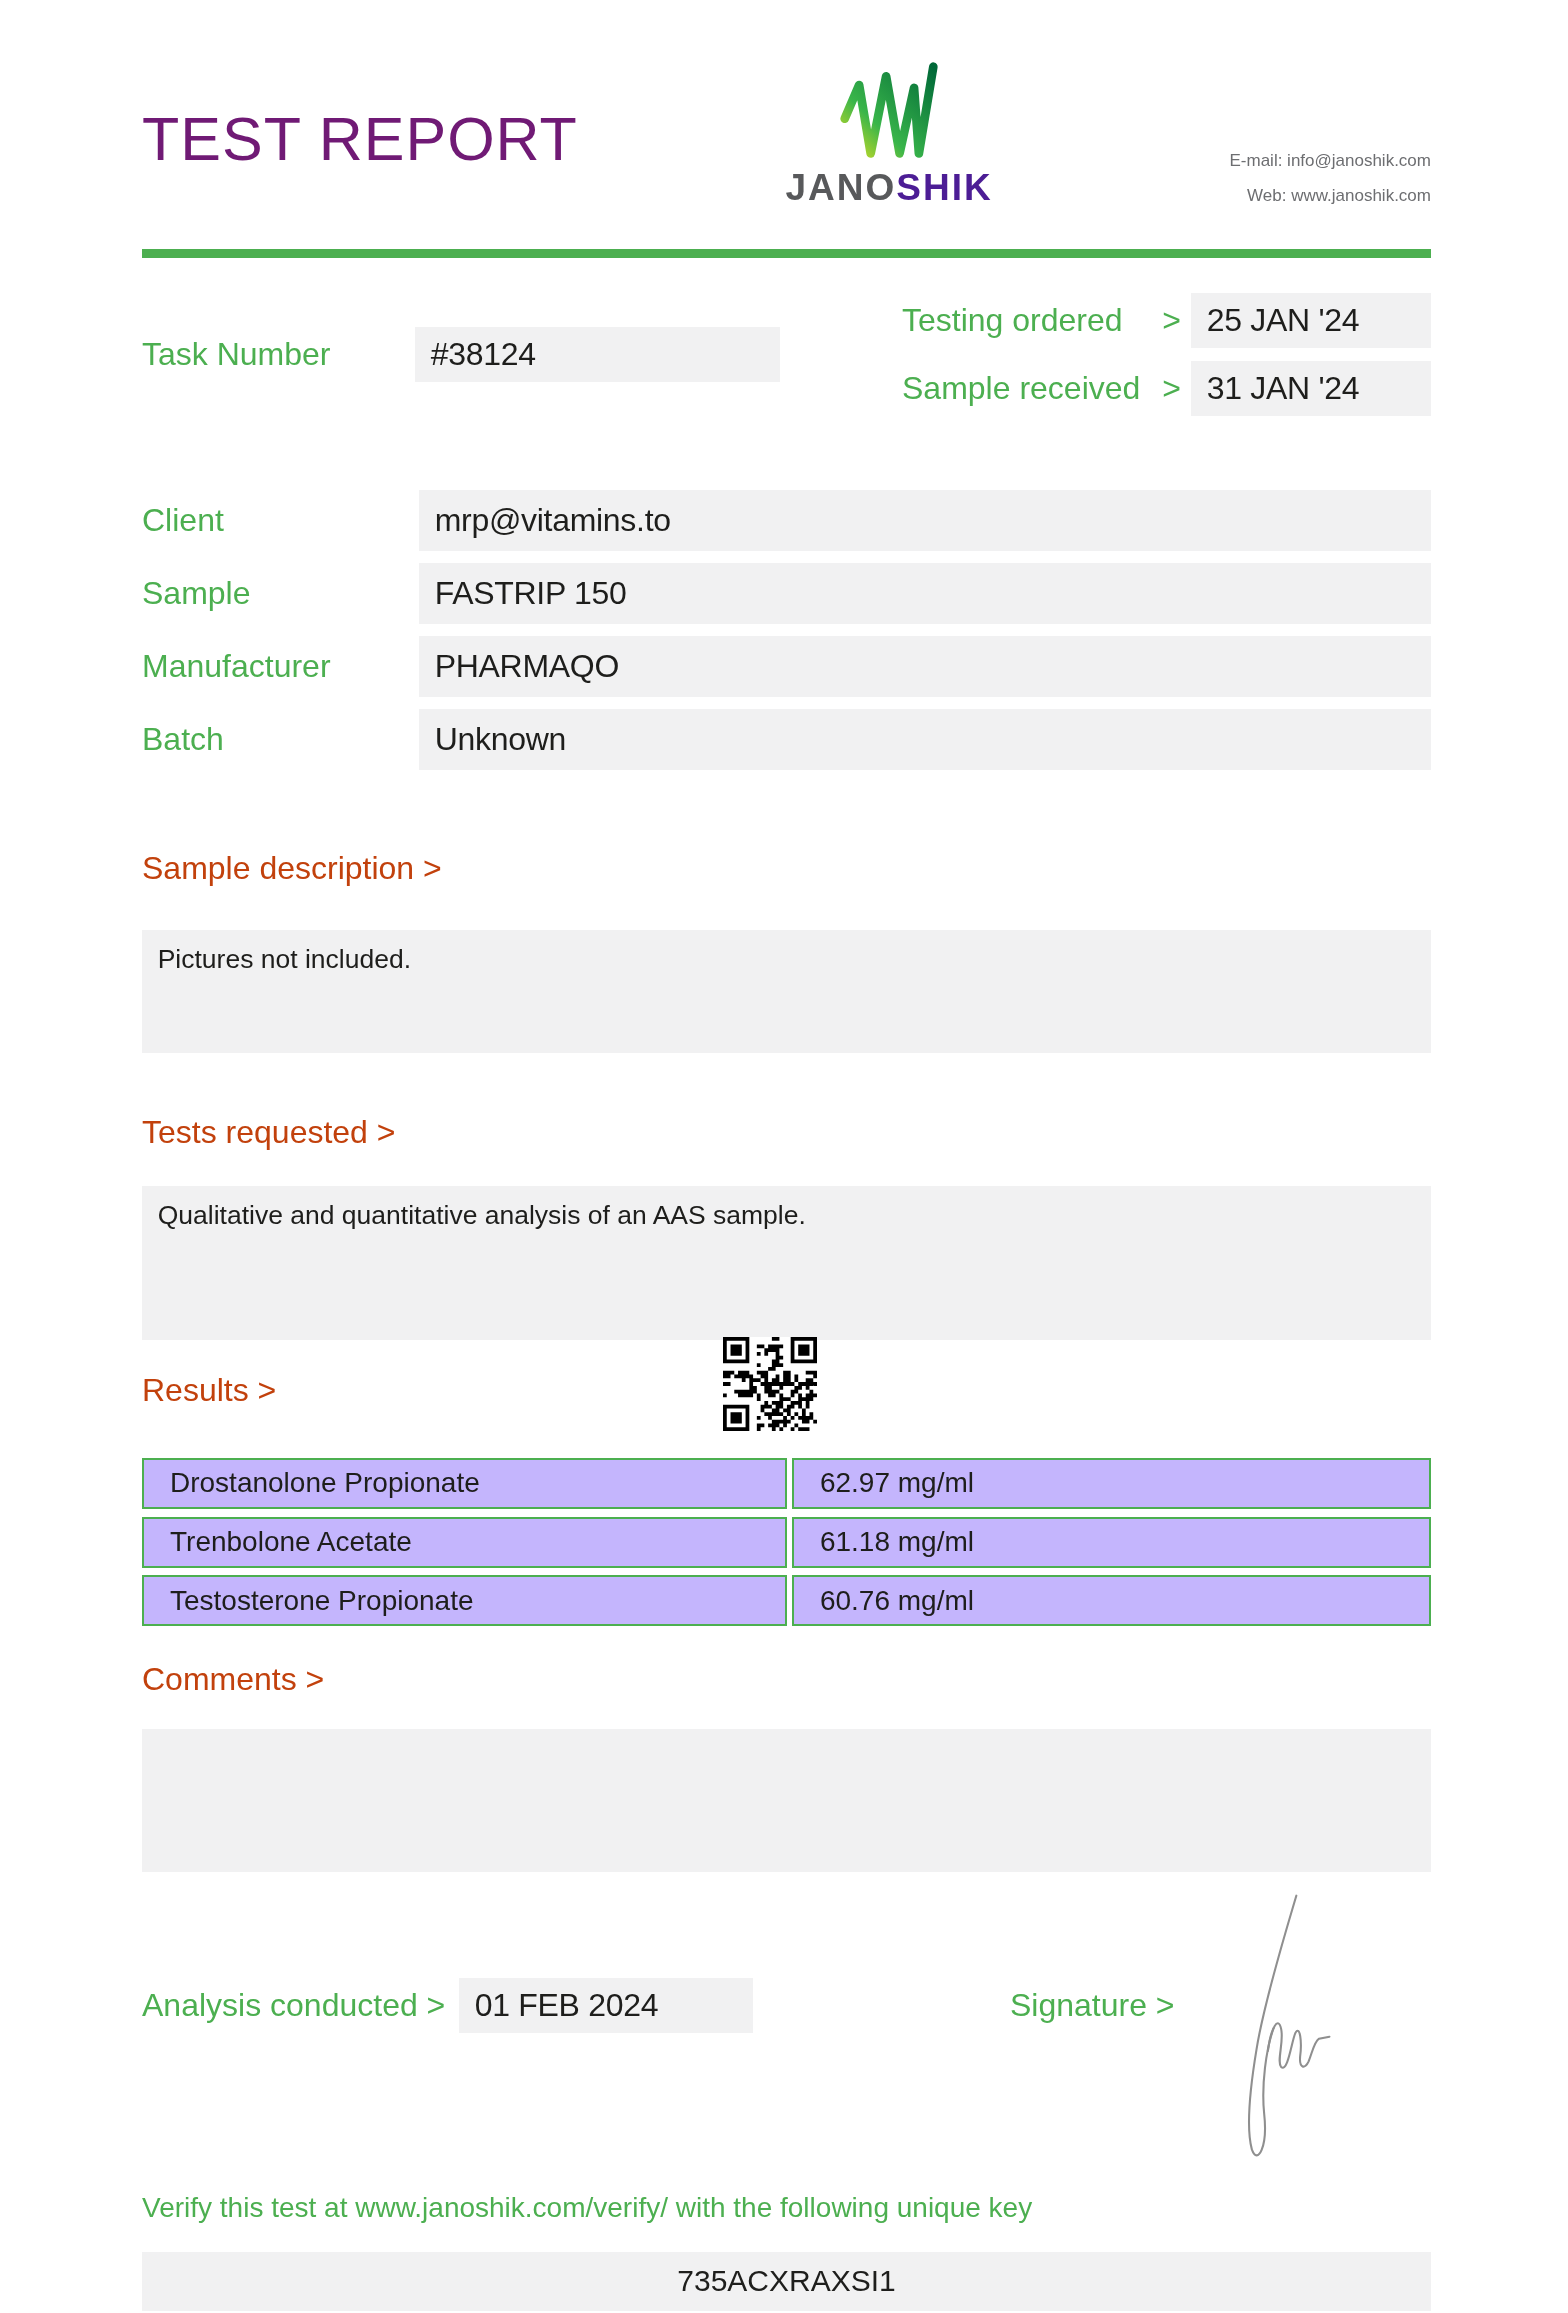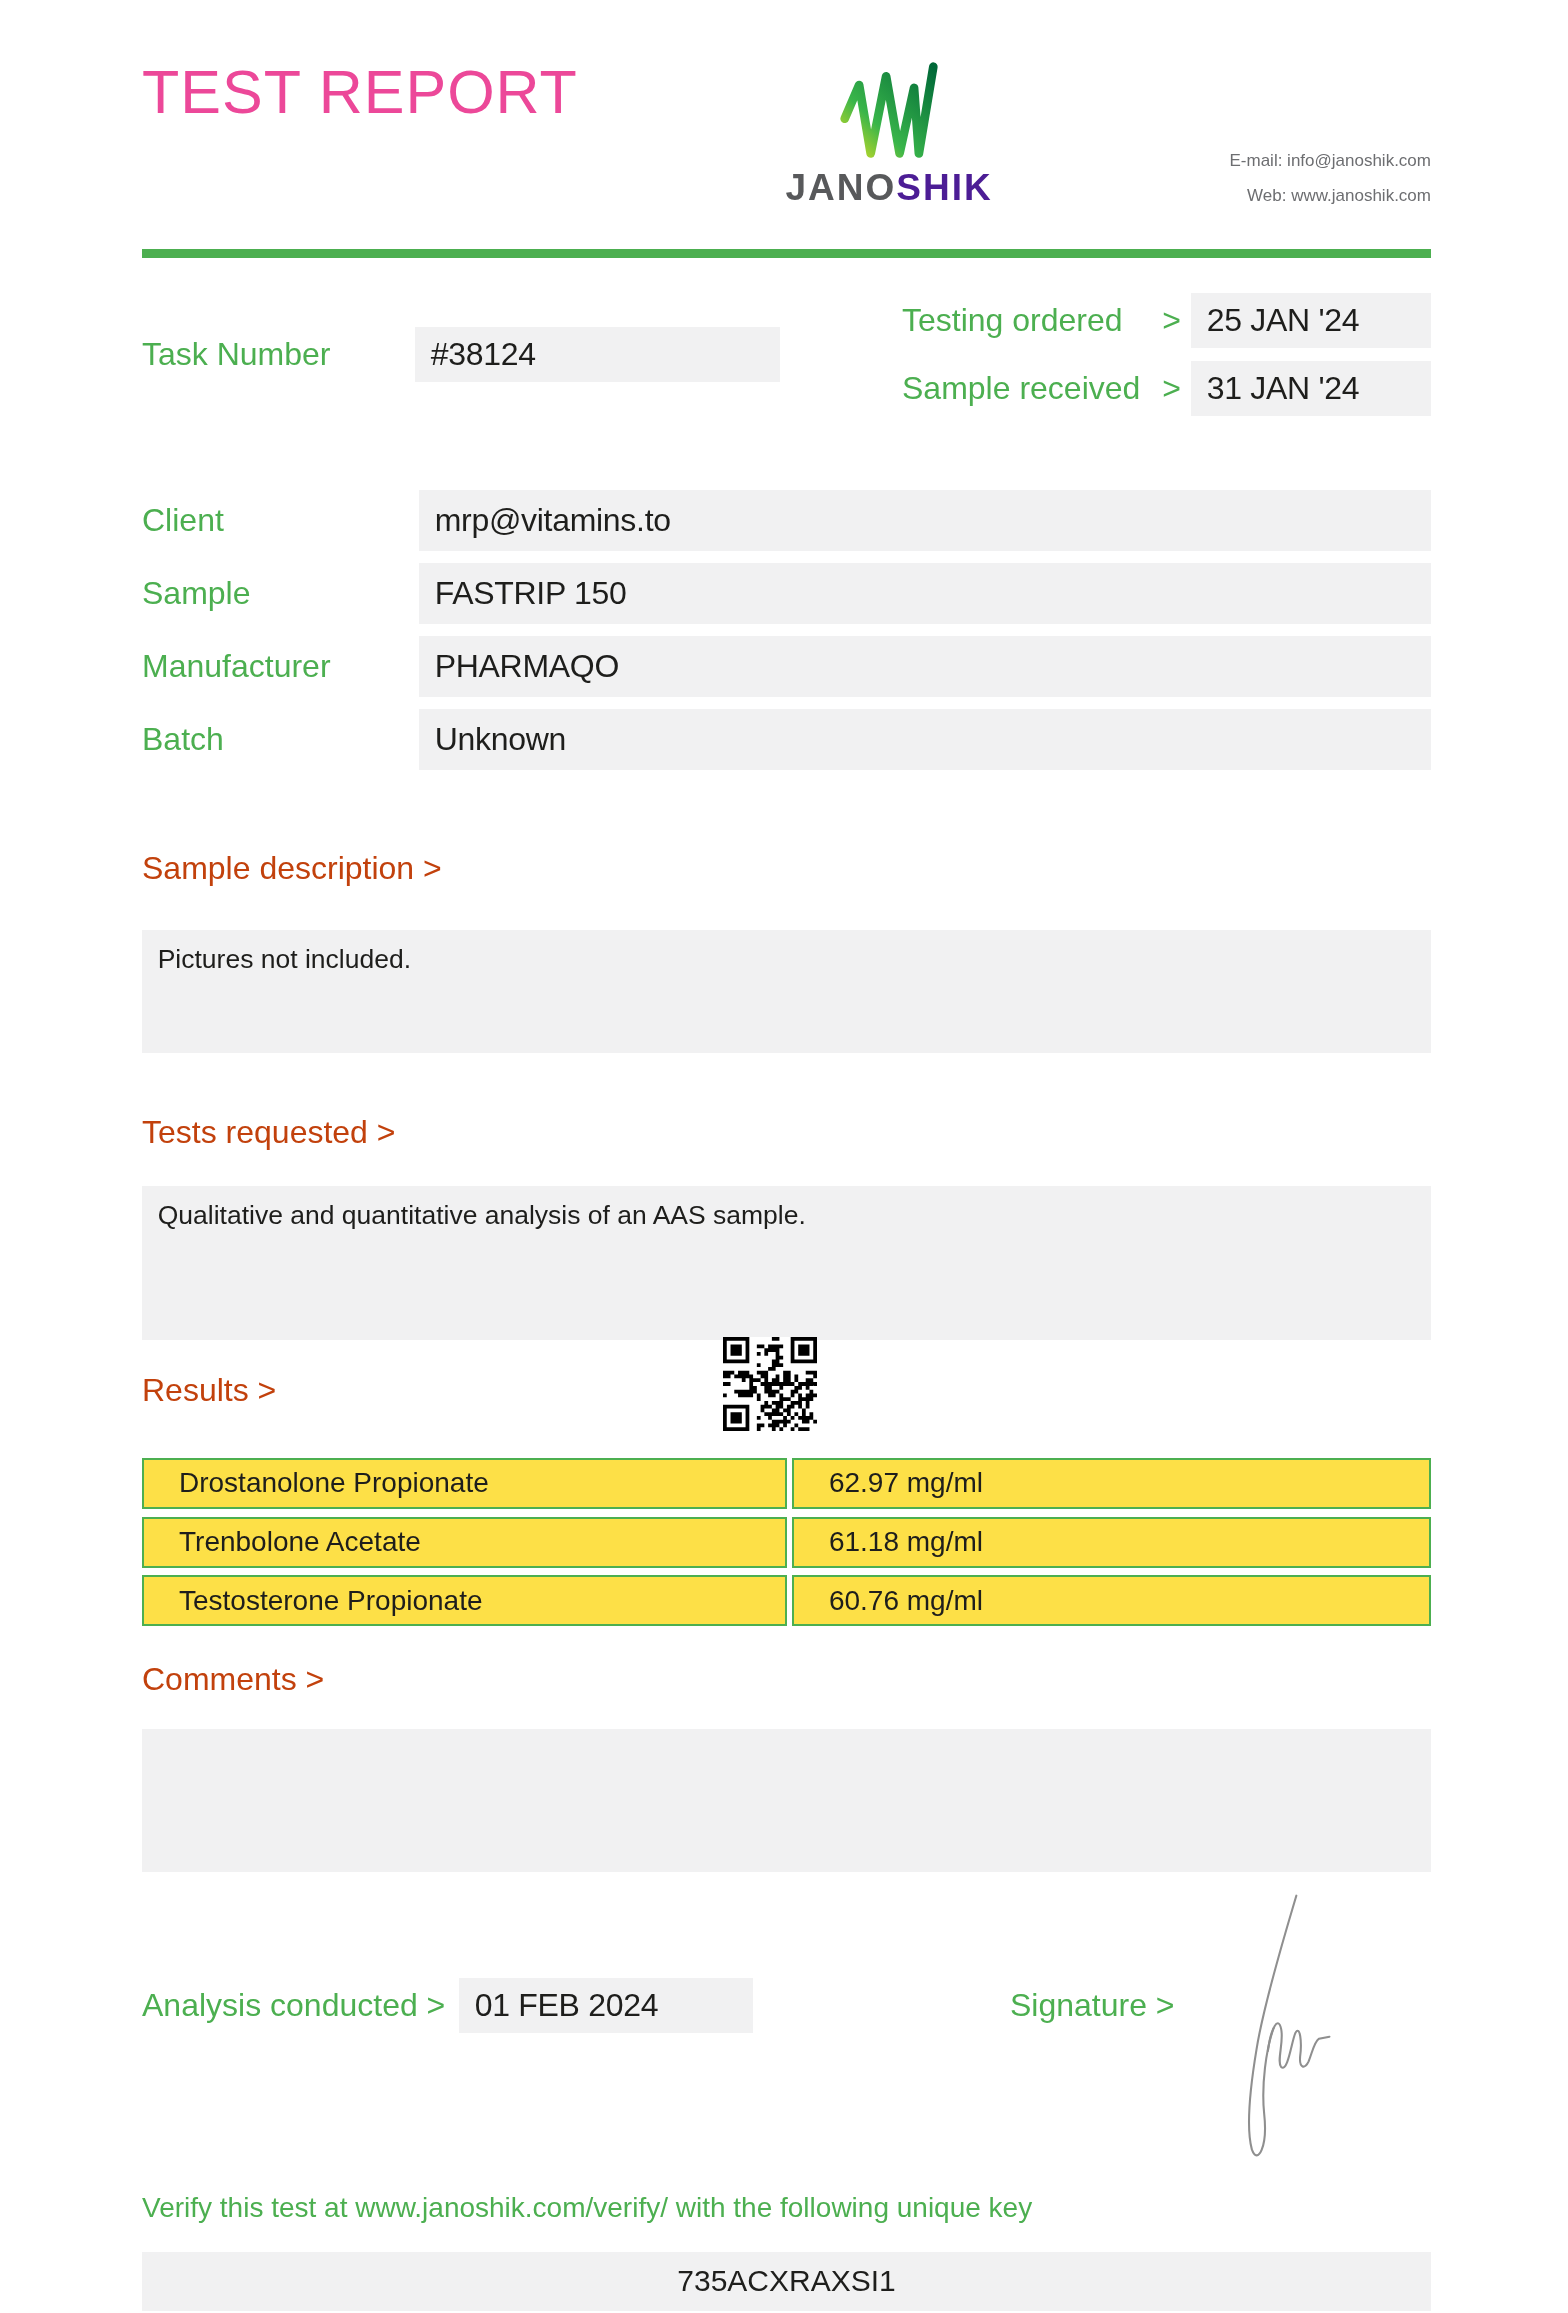"TEST REPORT" .report-title { color: #ec4899 -> #701a75; margin-top: none -> 47px }
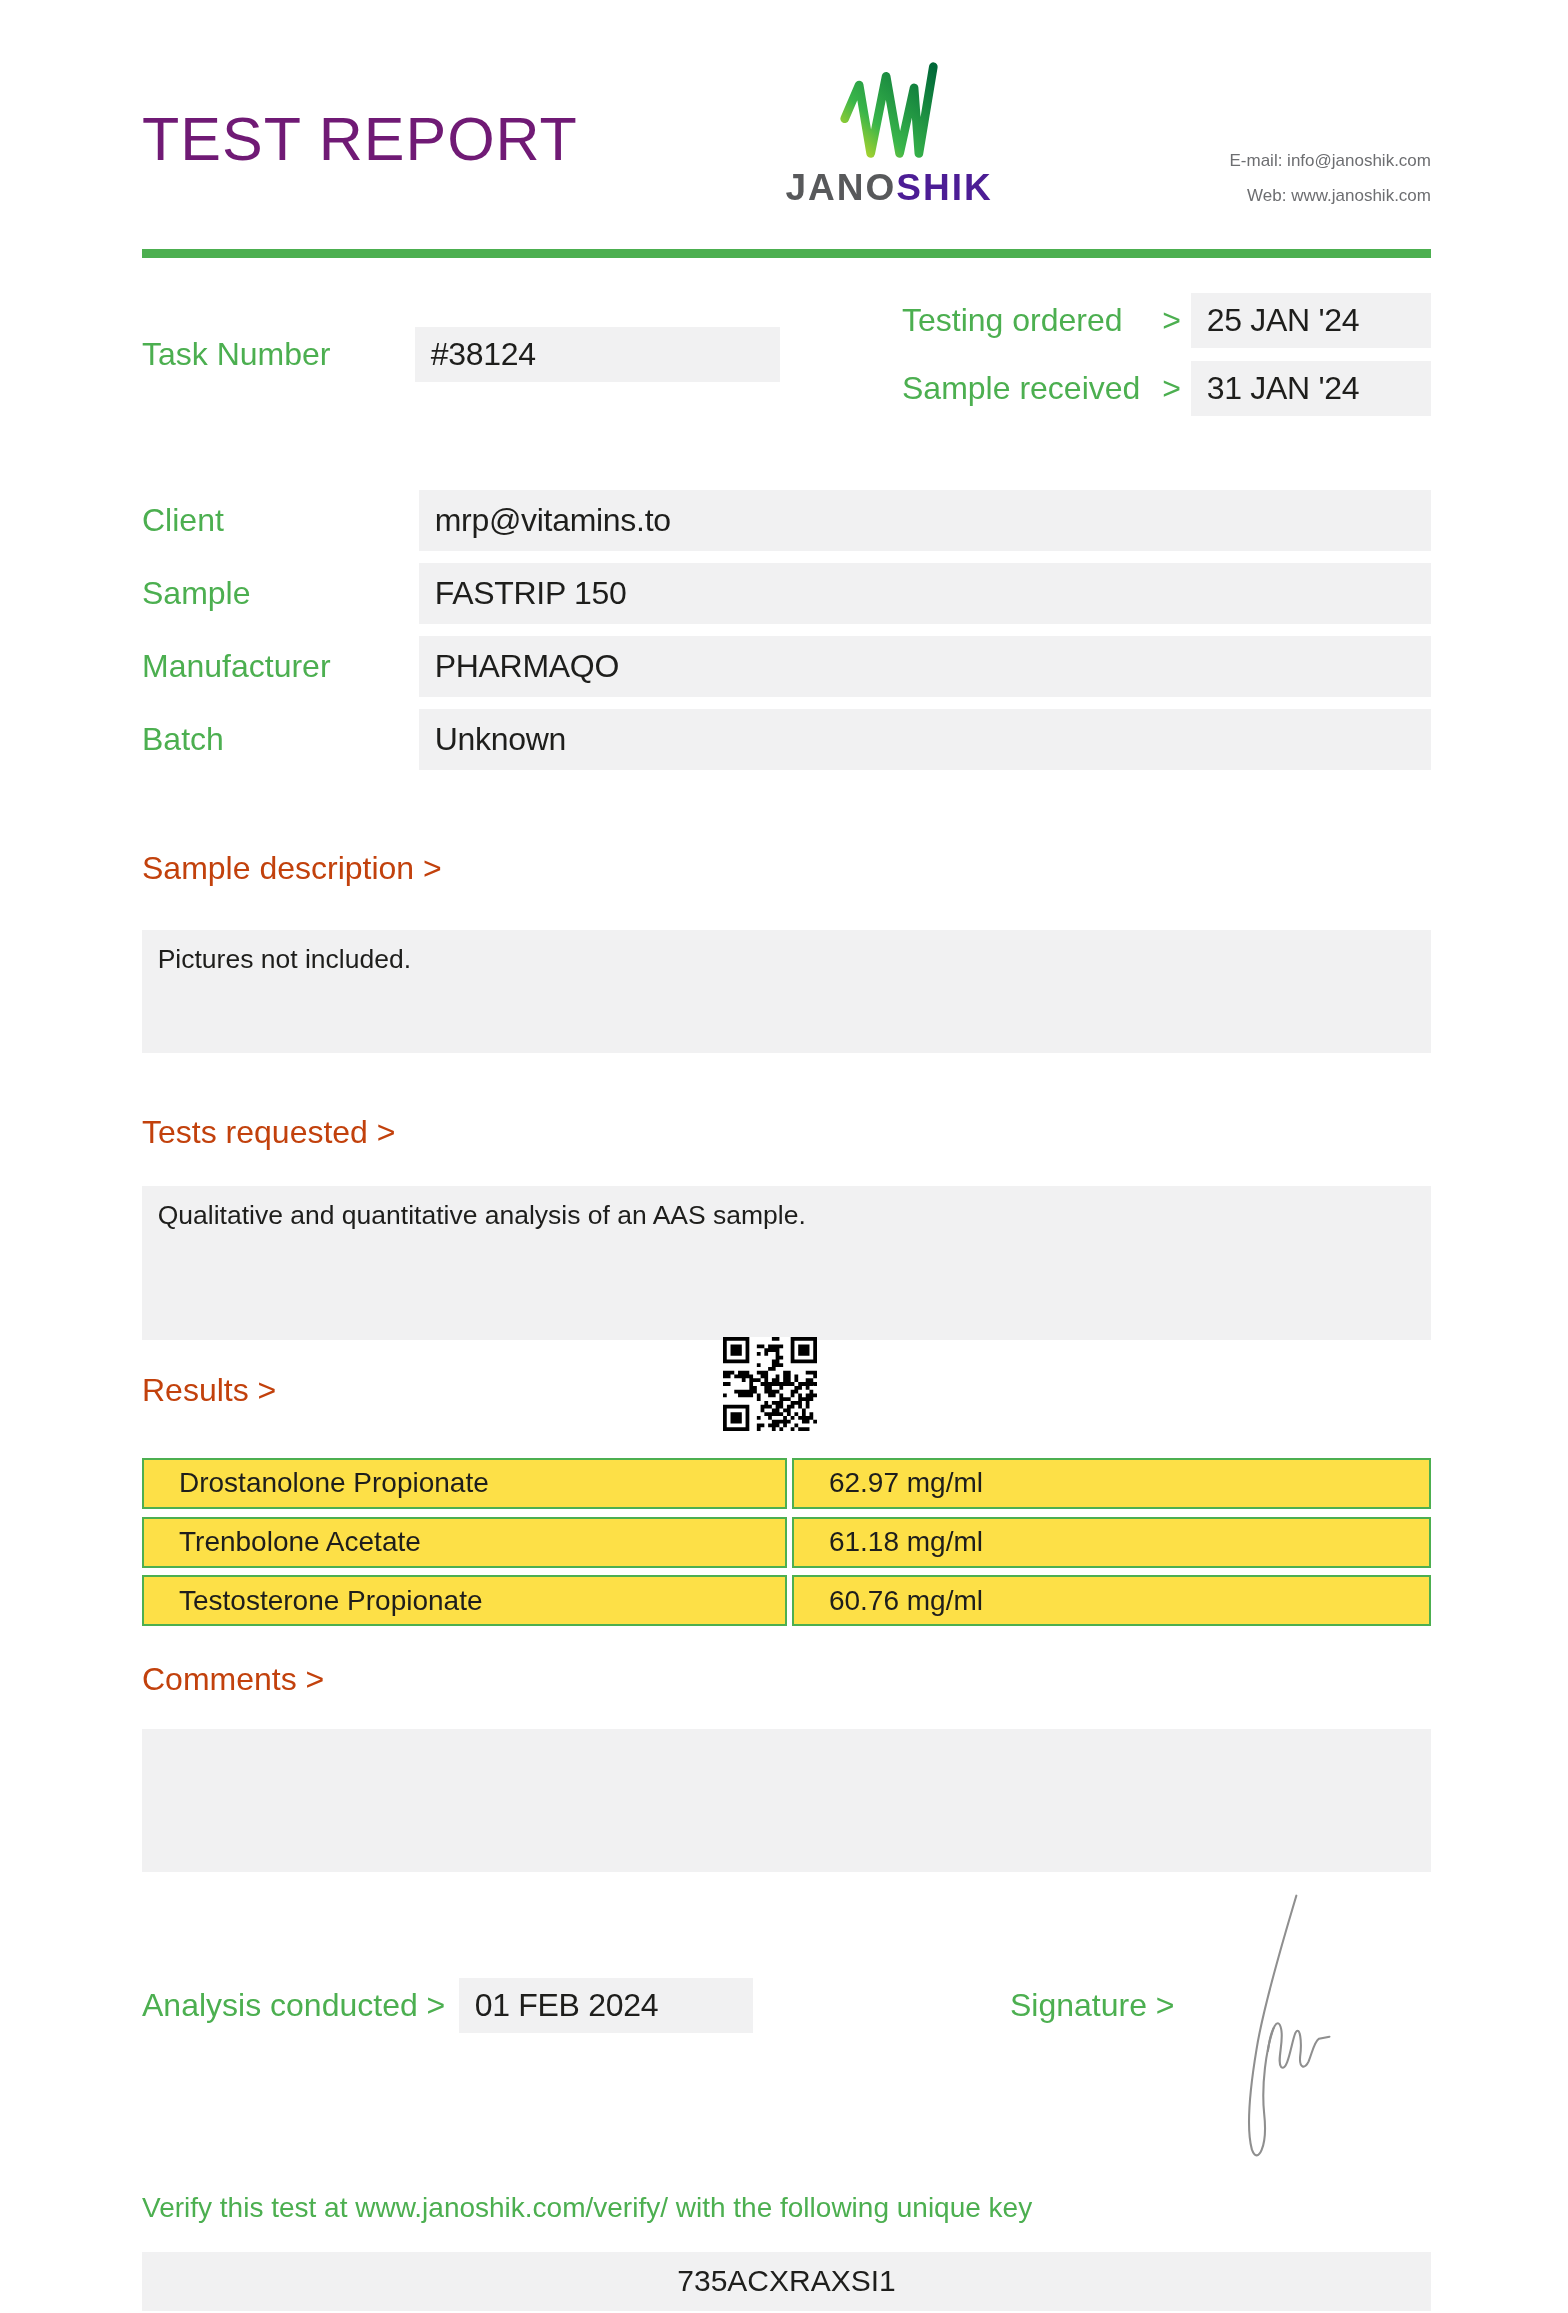"Drostanolone Propionate" .r-cell { background: #fde047 -> #c4b5fd; padding-left: 35px -> 26px }
